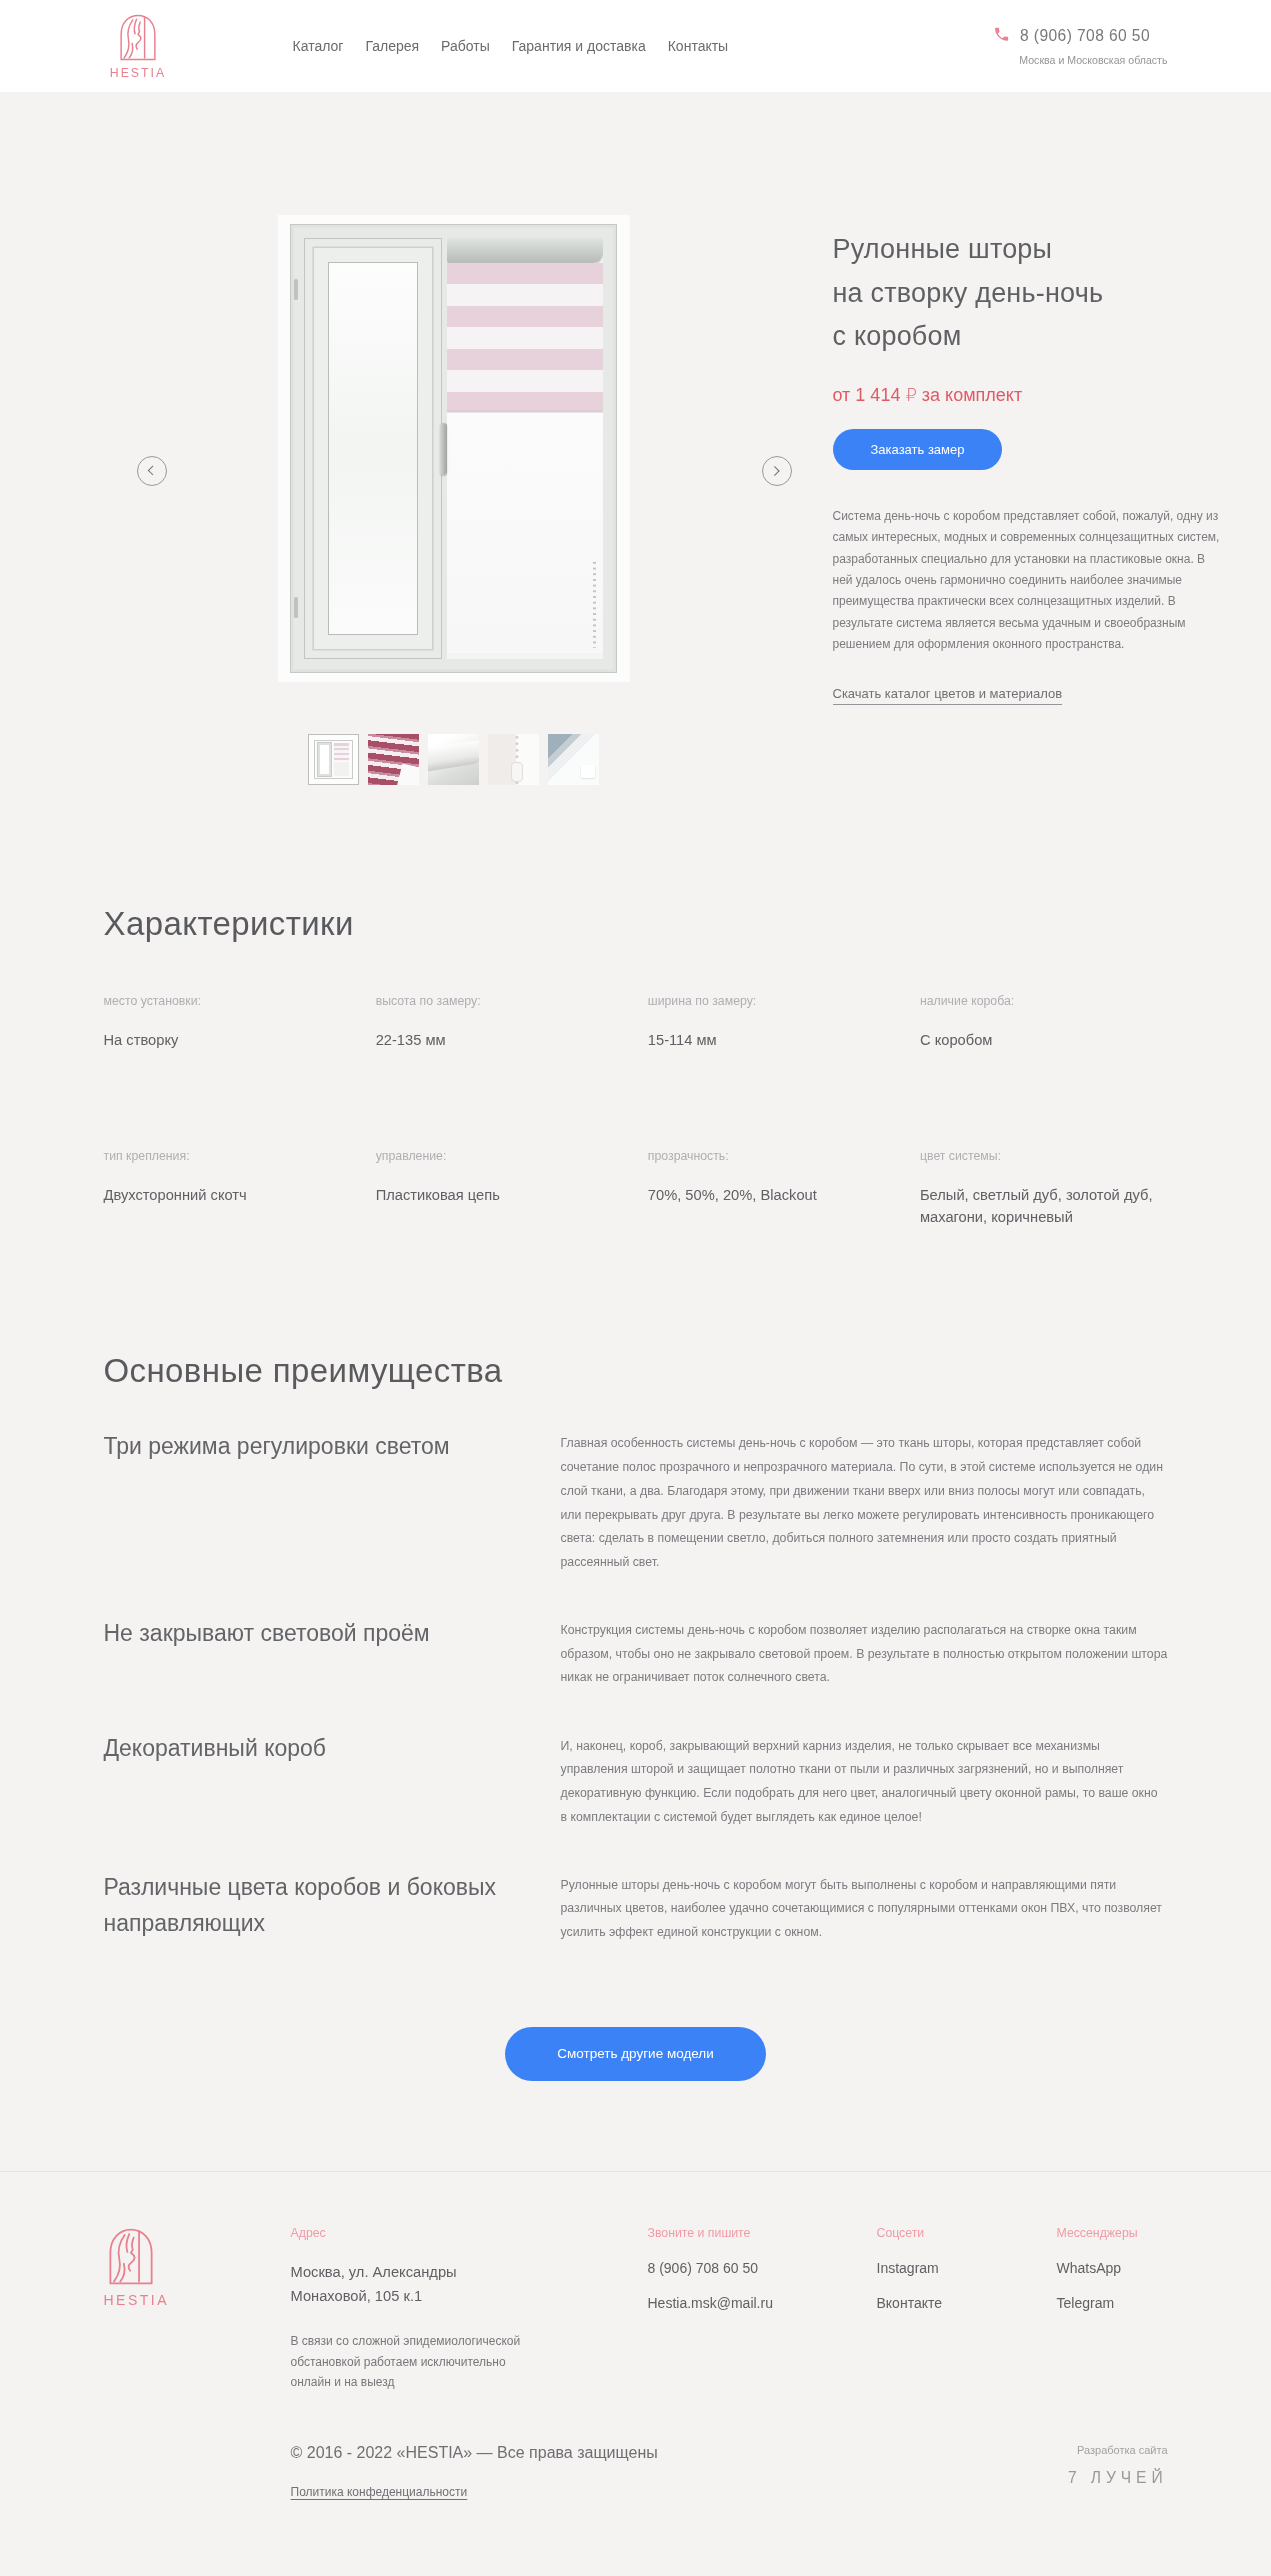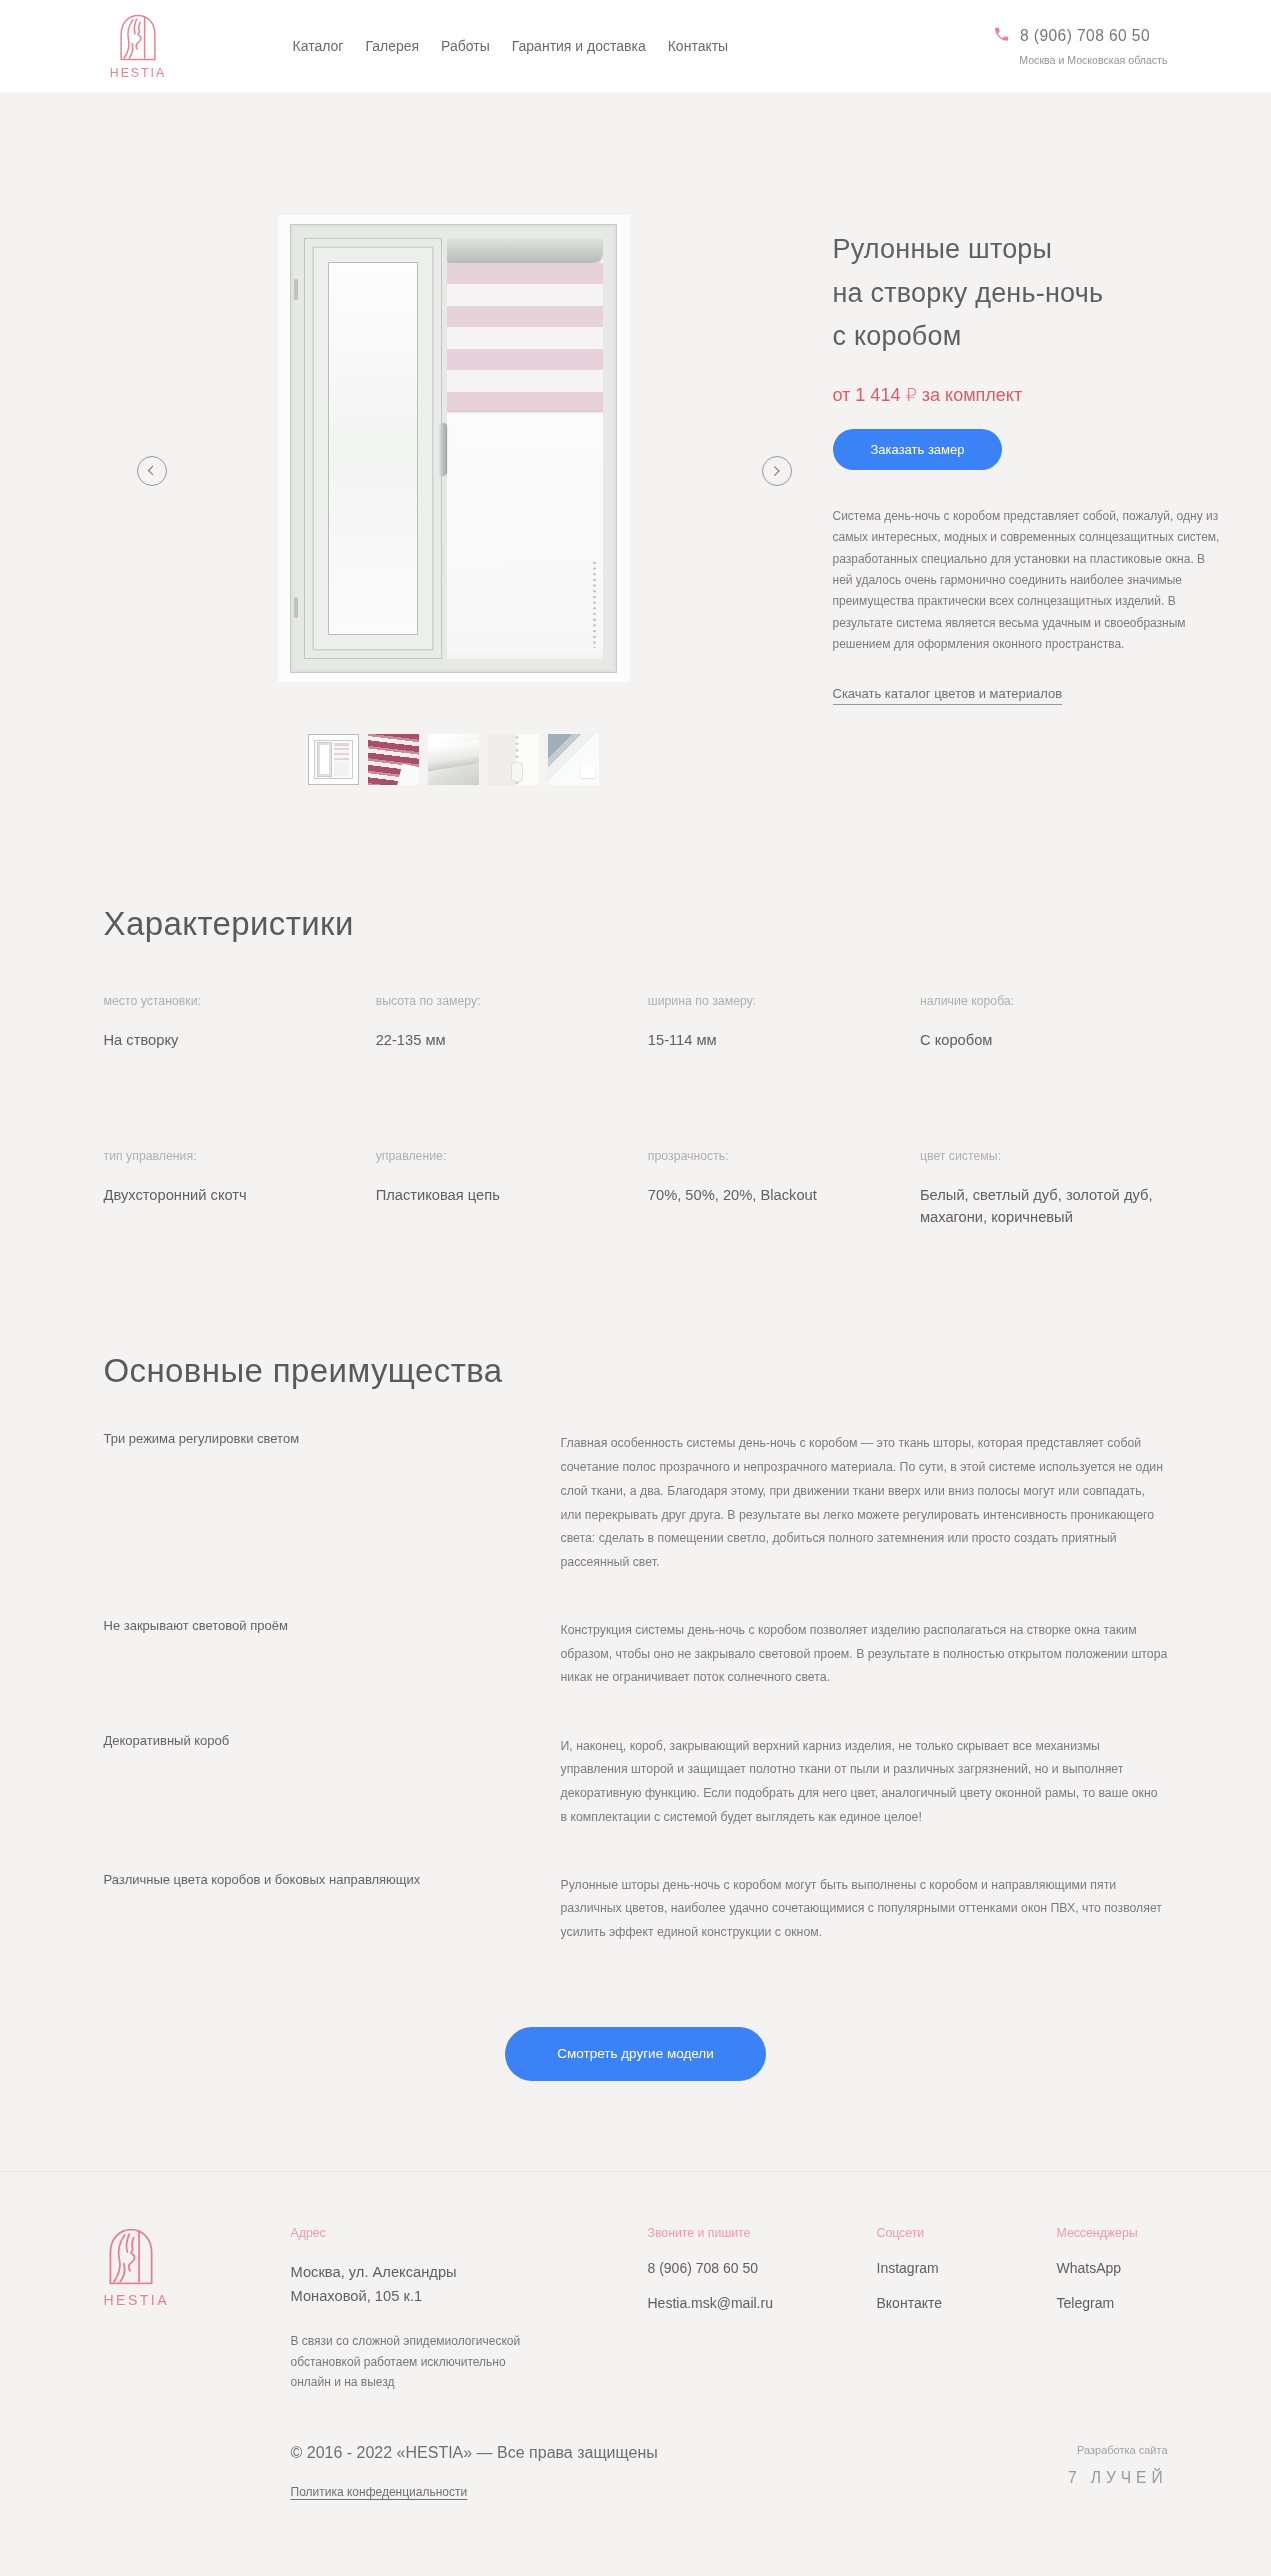"тип управления:" div.char-label { text: управления -> крепления }
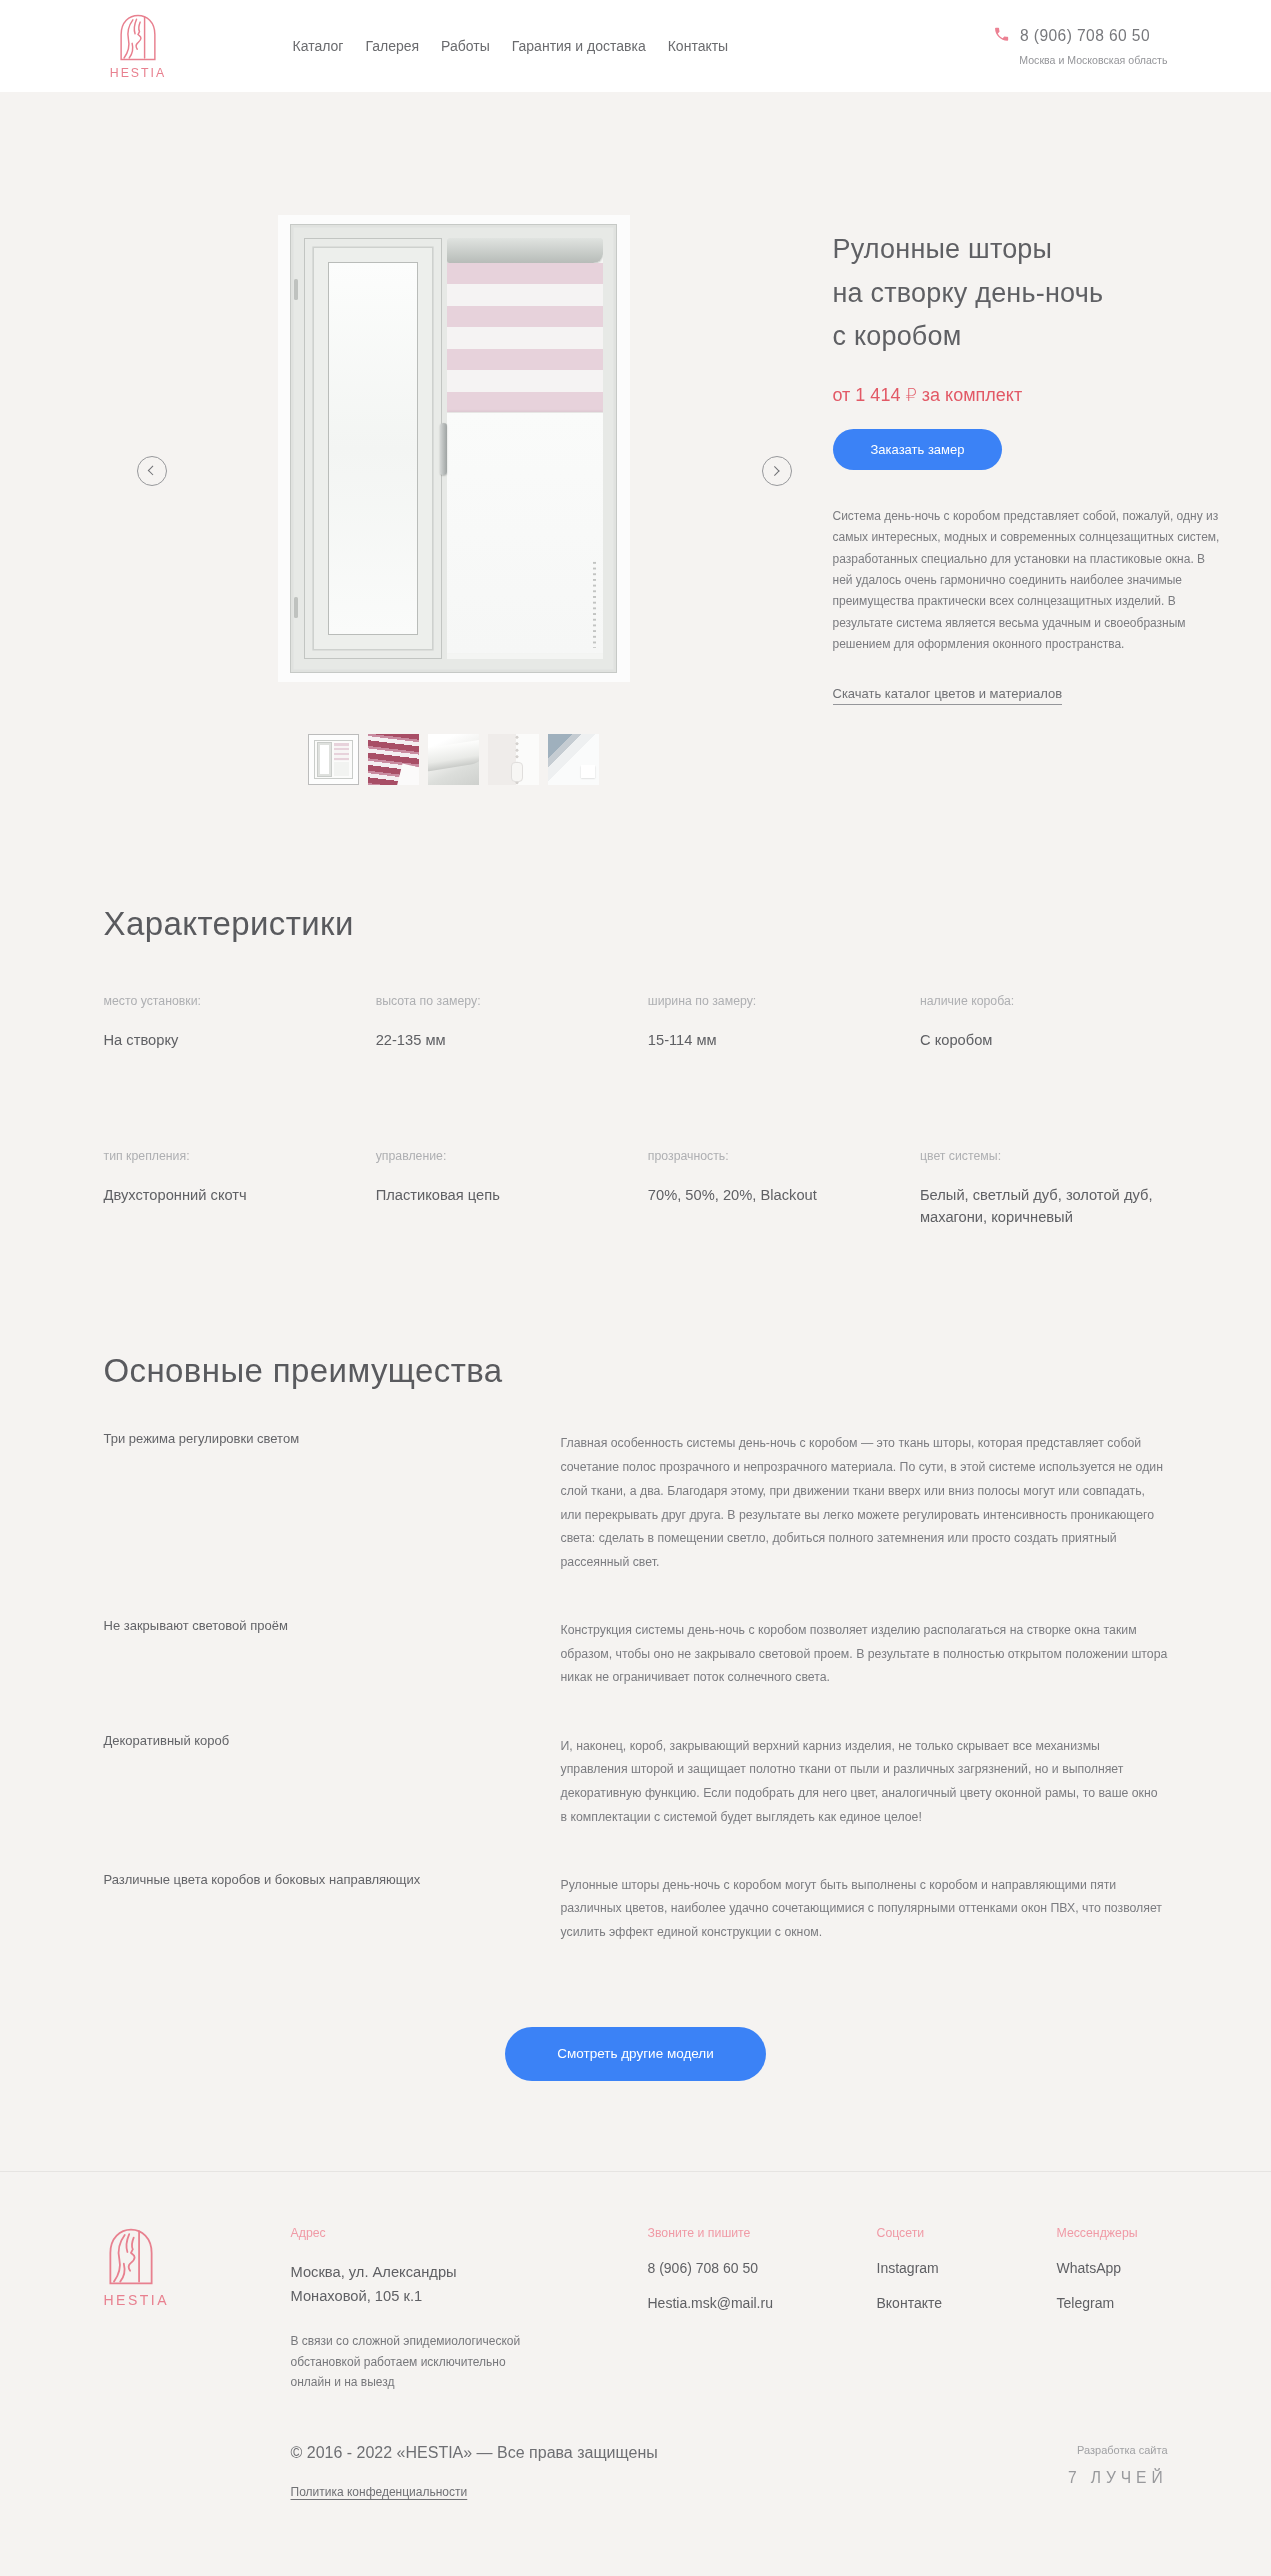"Три режима регулировки светом" .adv-title { font-size: 13px -> 23px }
